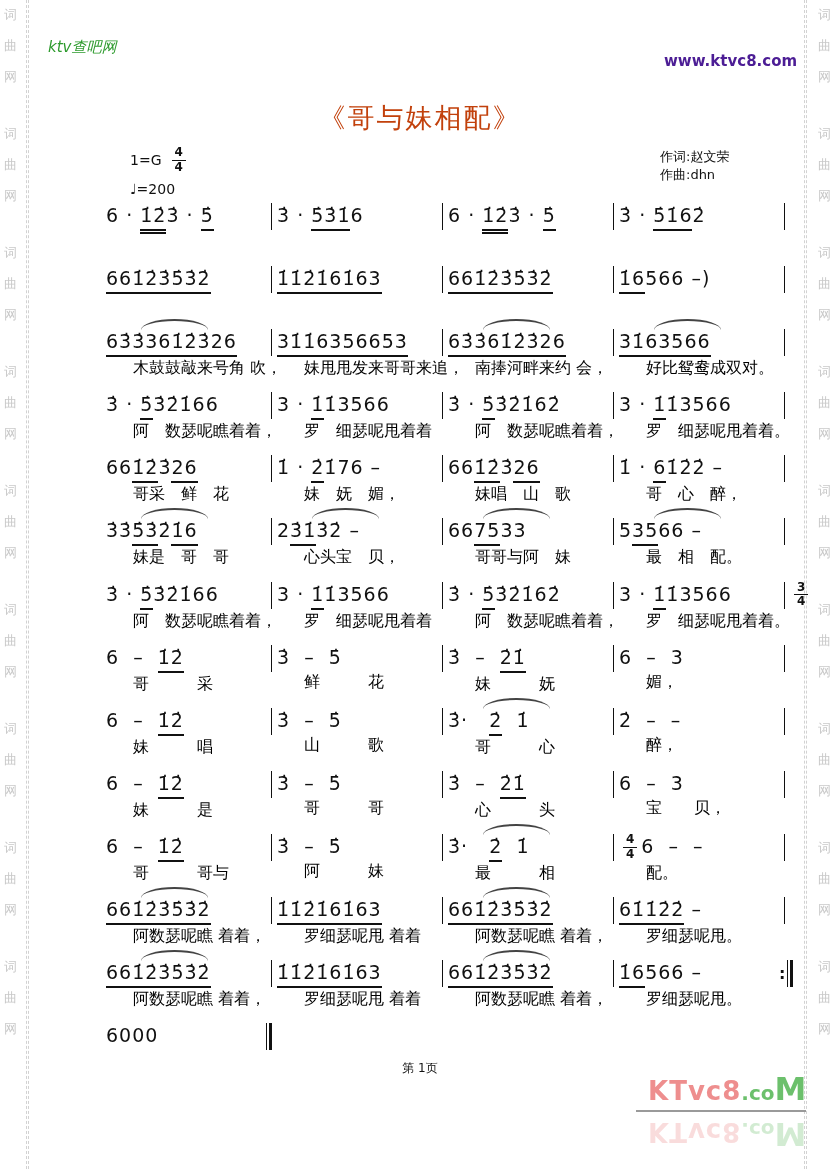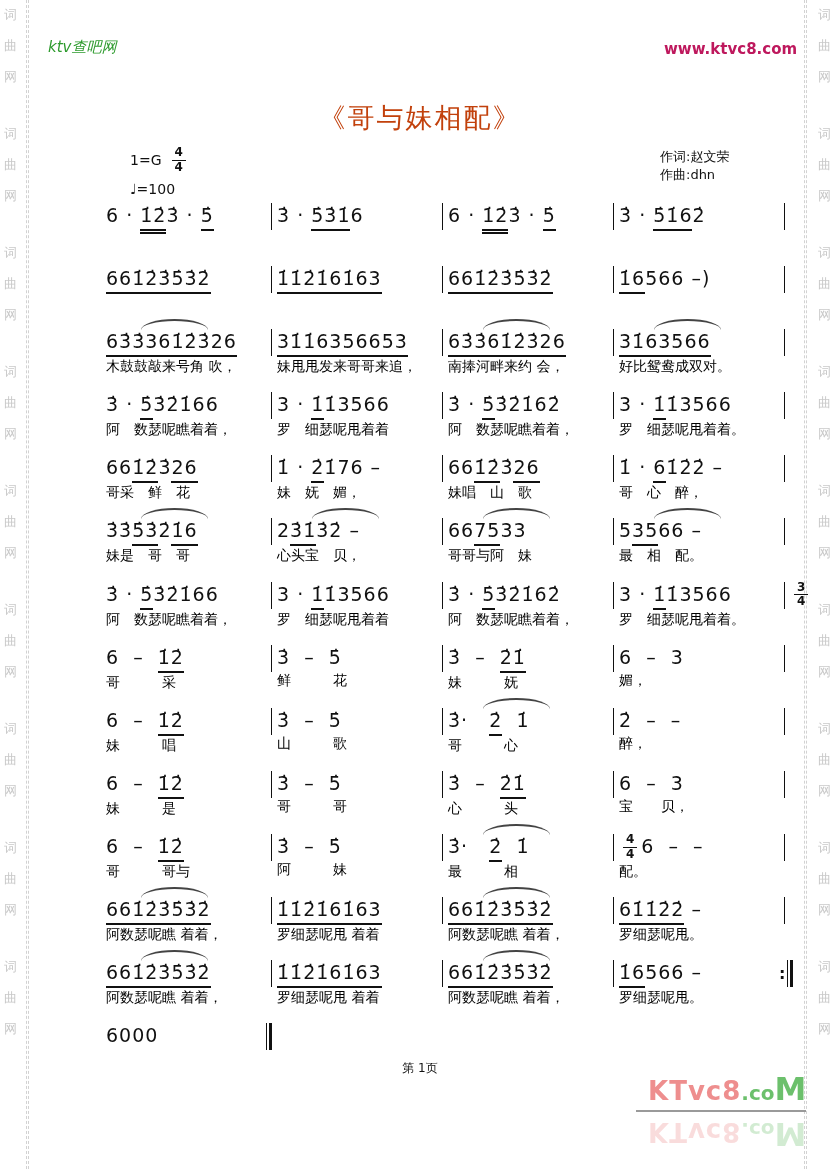"www.ktvc8.com" a.site-url { color: #be185d -> #4c1d95; margin-top: none -> 12px }
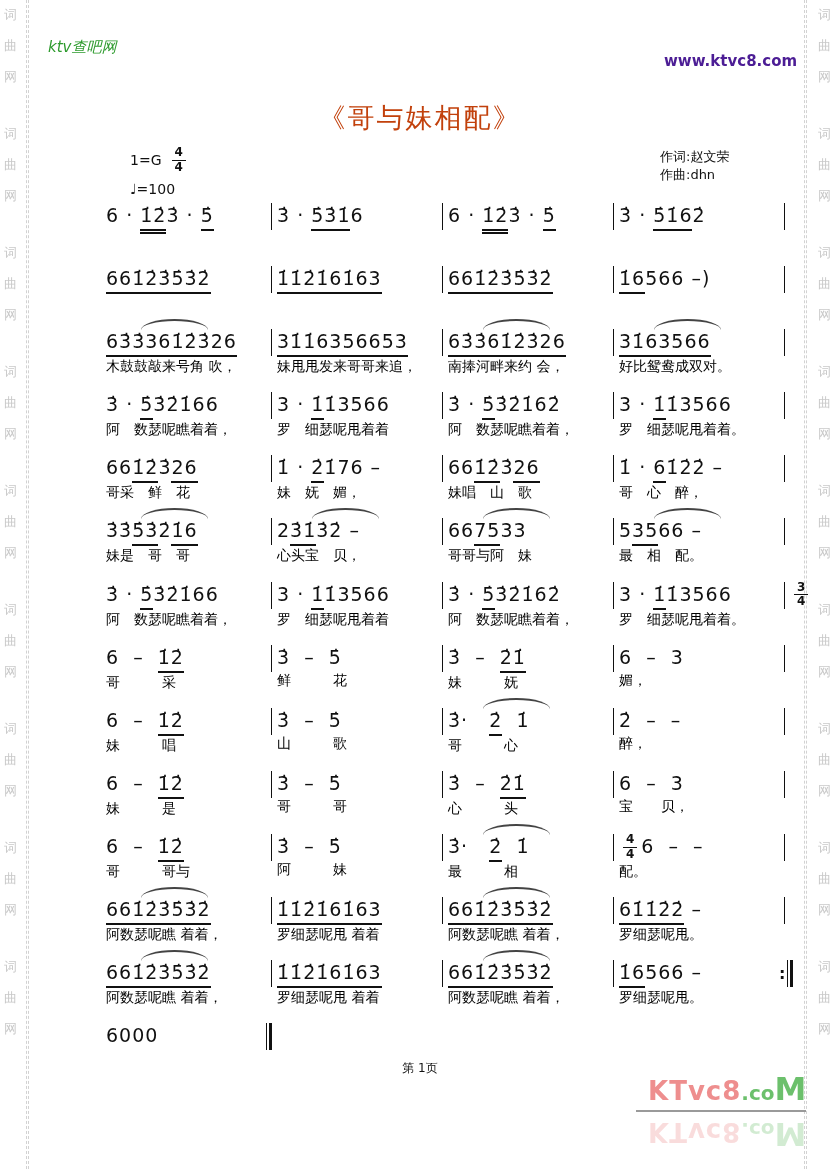"♩=100" div.tempo { text: 100 -> 200 }
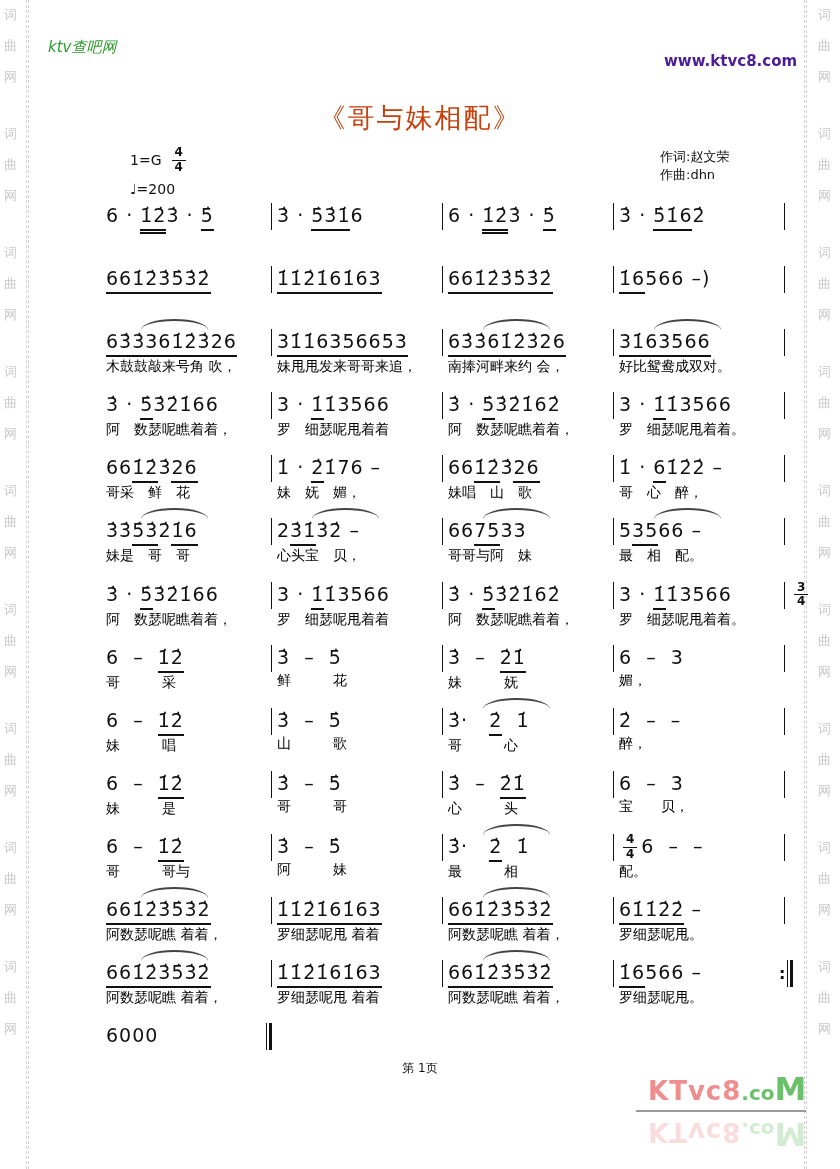"木鼓鼓敲来号角 吹，" .lyrics { font-size: 14px -> 16px; margin-left: none -> 27px }
